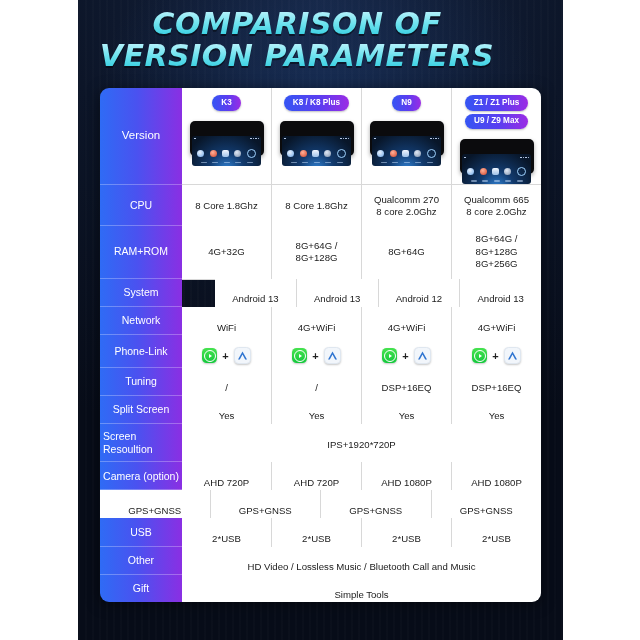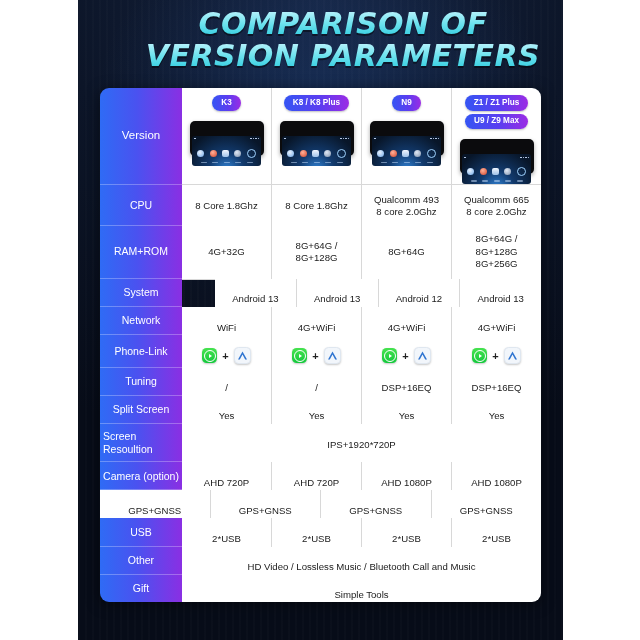"COMPARISON OF" .title-wrap { padding-left: 46px -> none }
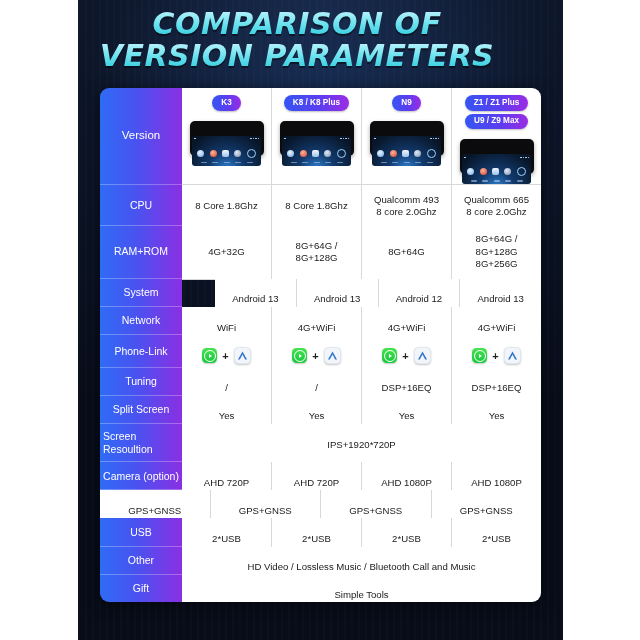"Qualcomm 493" div.cell { text: 493 -> 270 }
